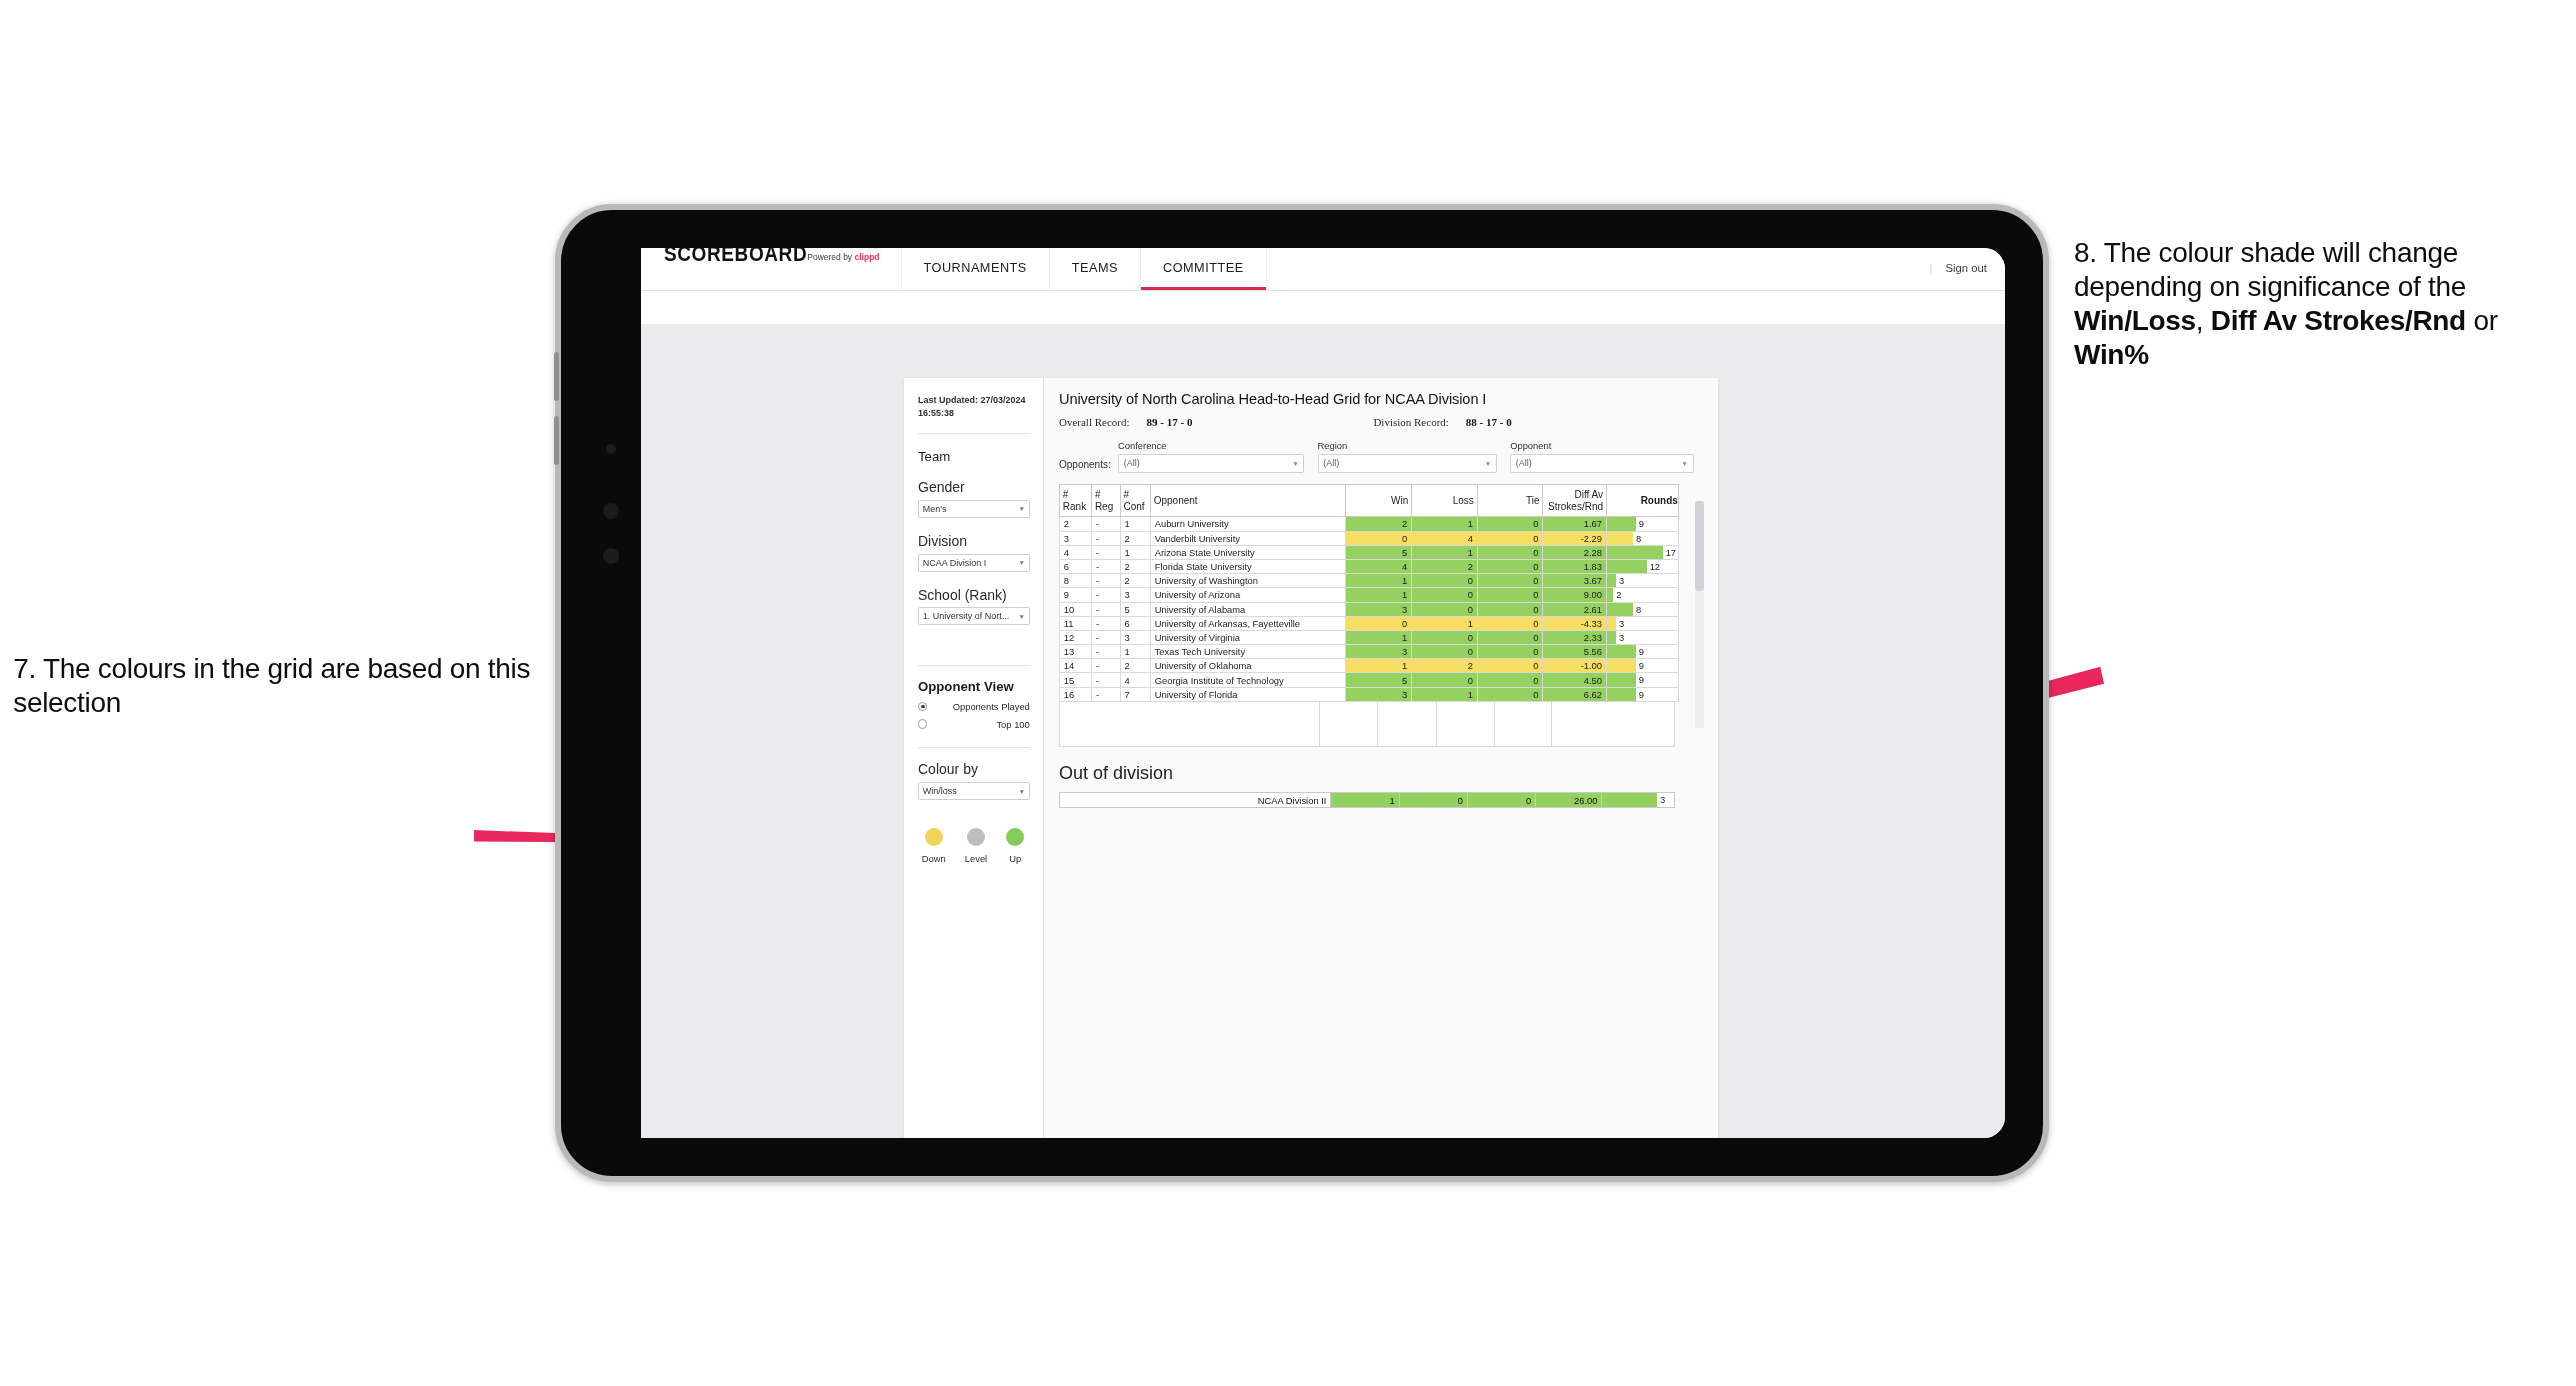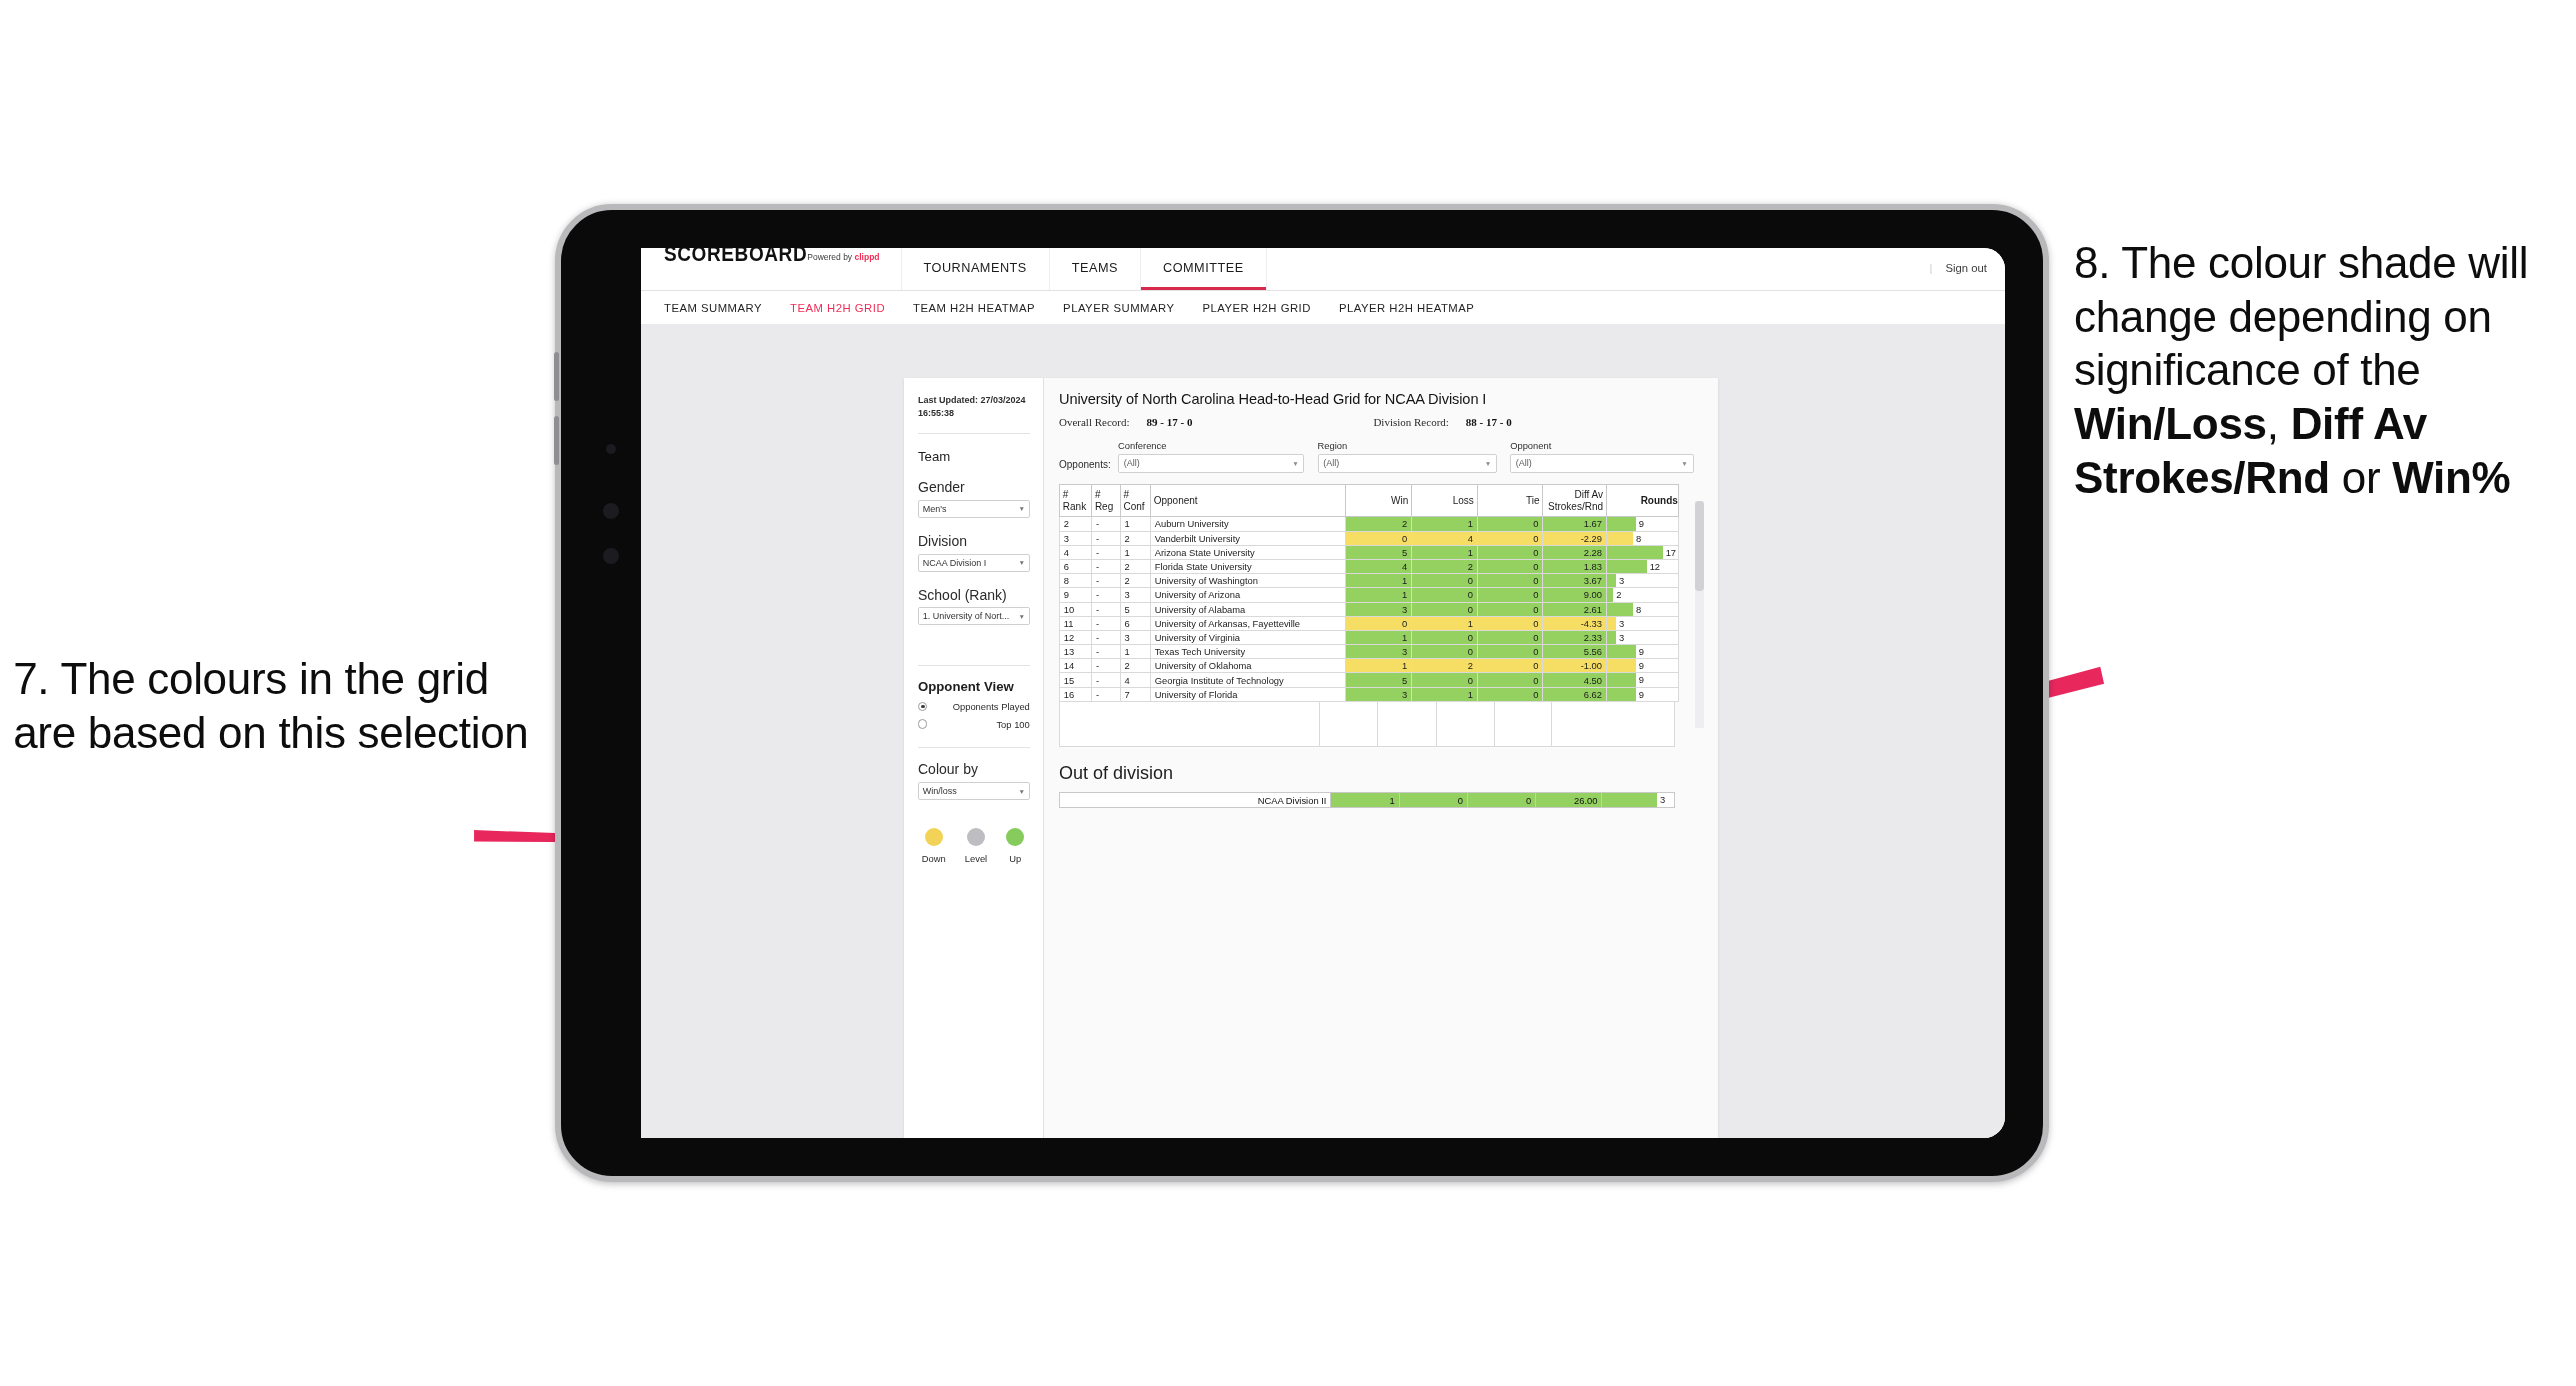"8. The colour shade will" .callout { font-size: 44px -> 28px }
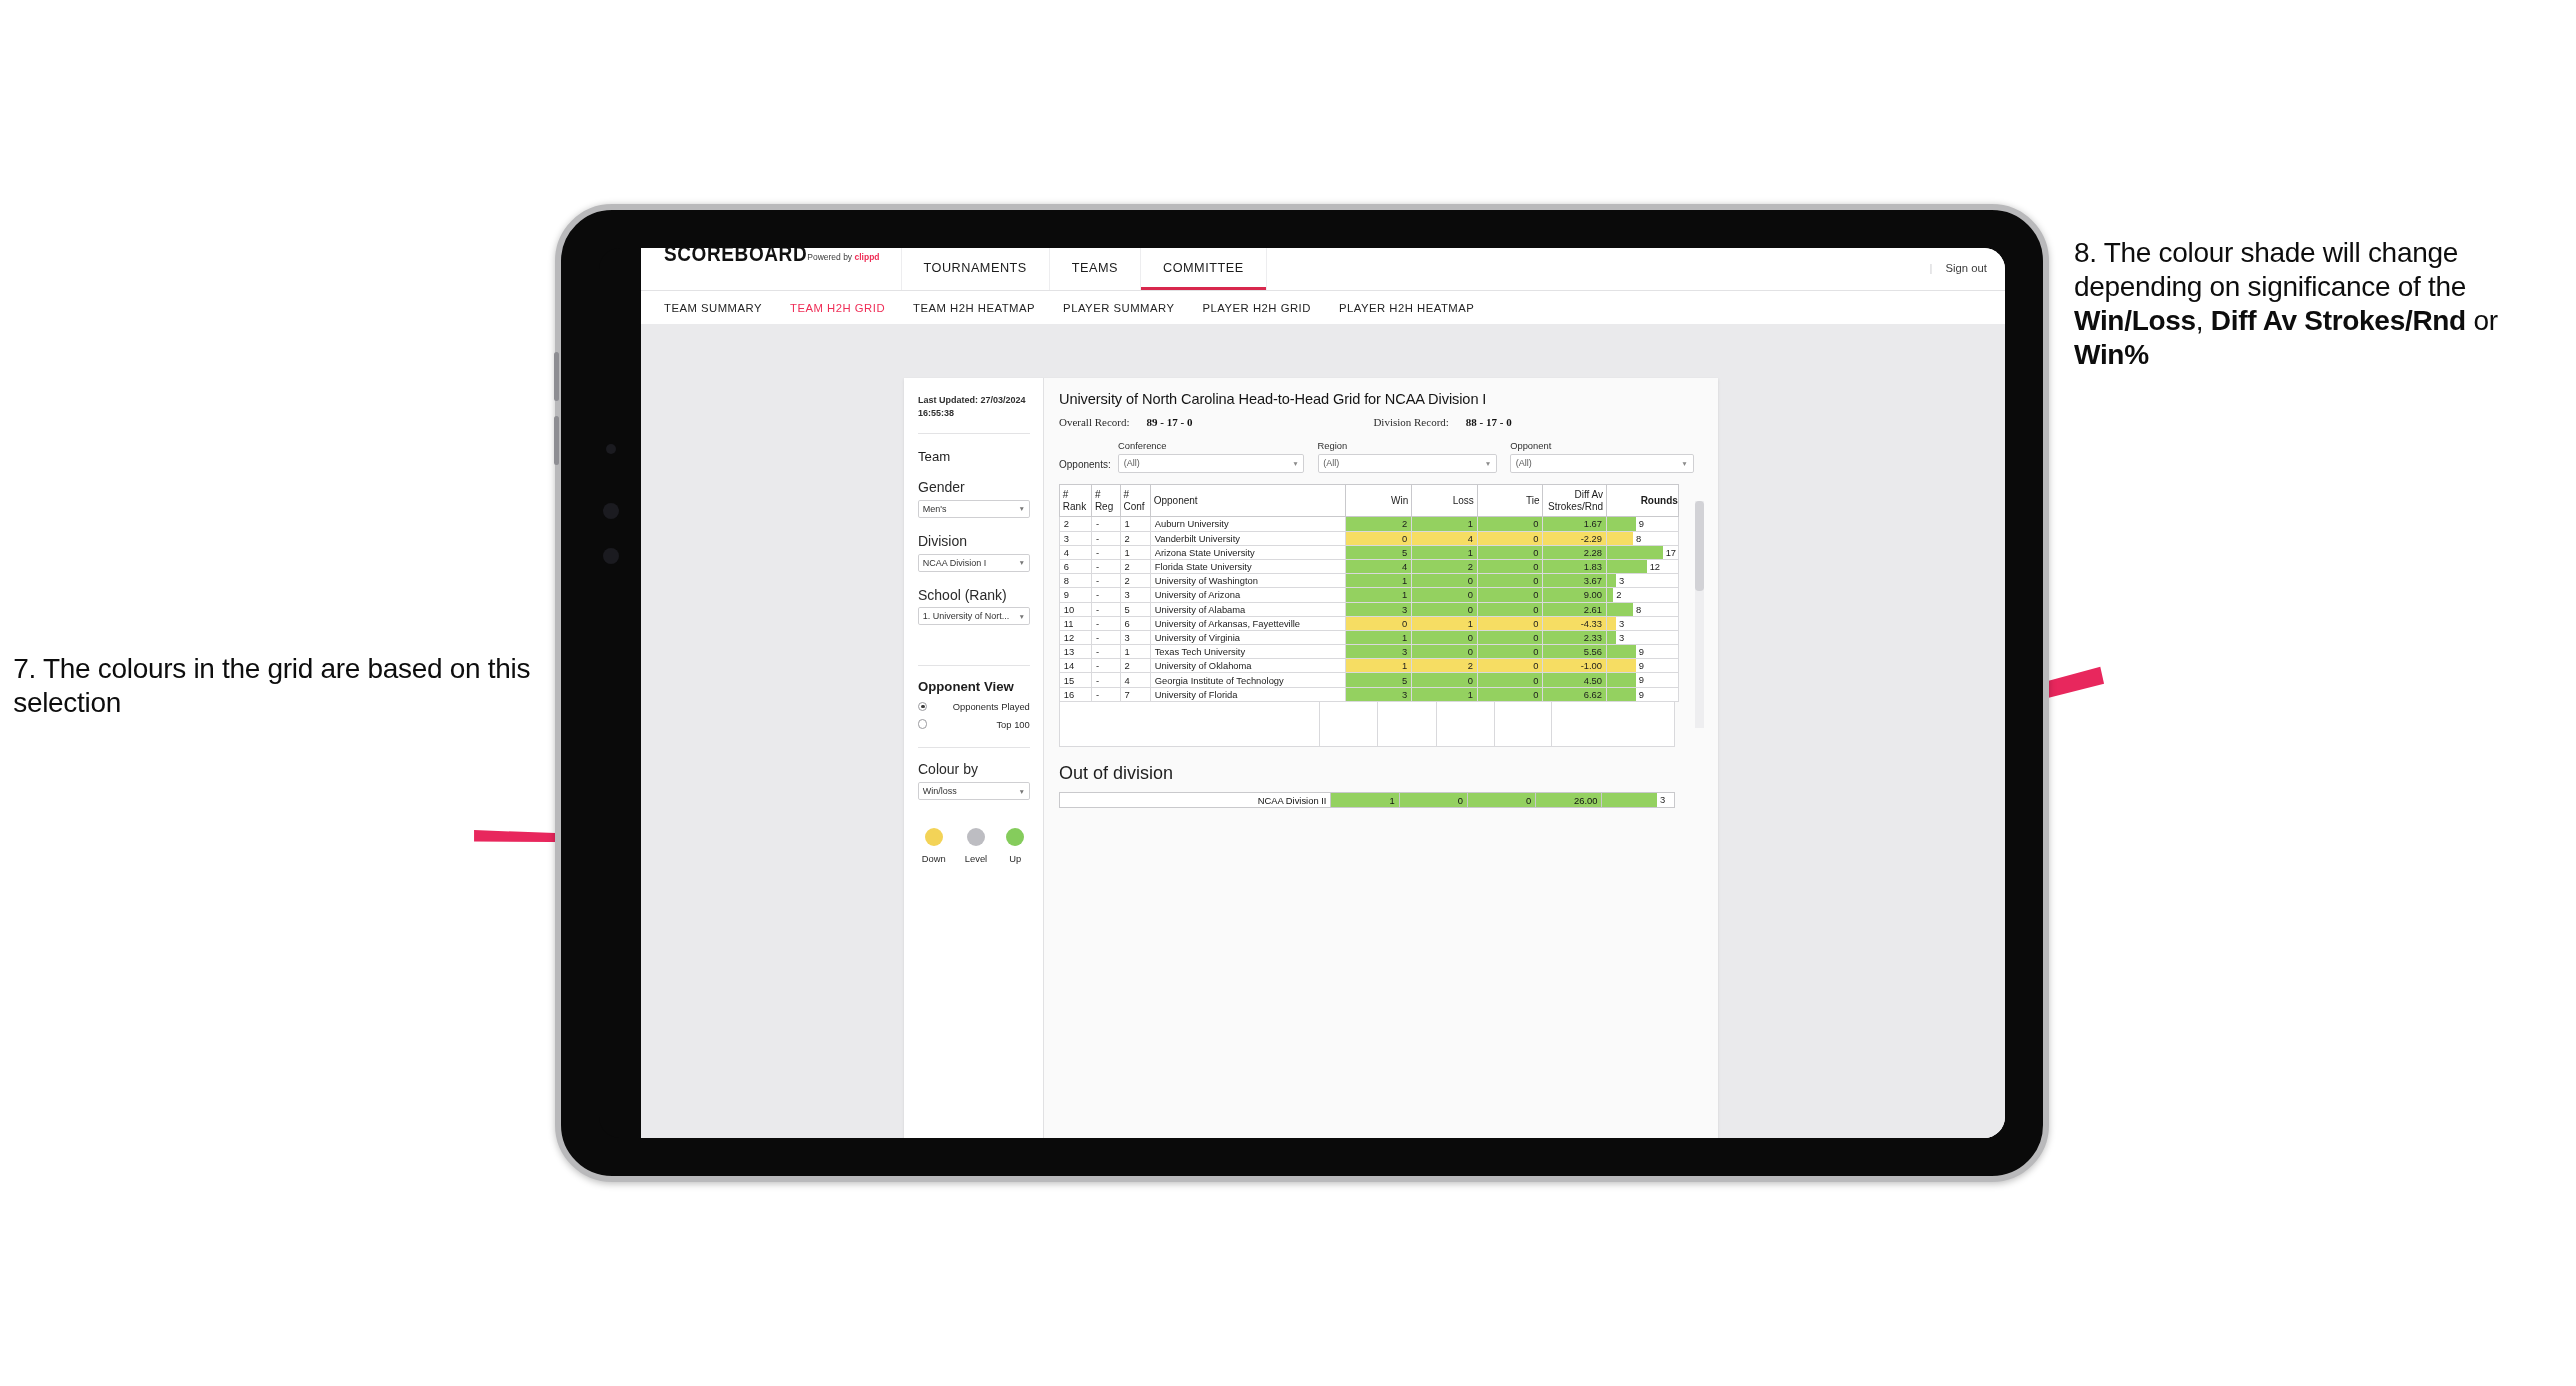"TEAM SUMMARY" div { html: <div> <div>TEAM SUMMARY</div> <div>TEAM H2H GRID</div> <div>TEAM H2H HEATMAP</div> <div>PLAYER SUMMARY</div> <div>PLAYER H2H GRID</div> <div>PLAYER H2H HEATMAP</div> </div> -> none }
